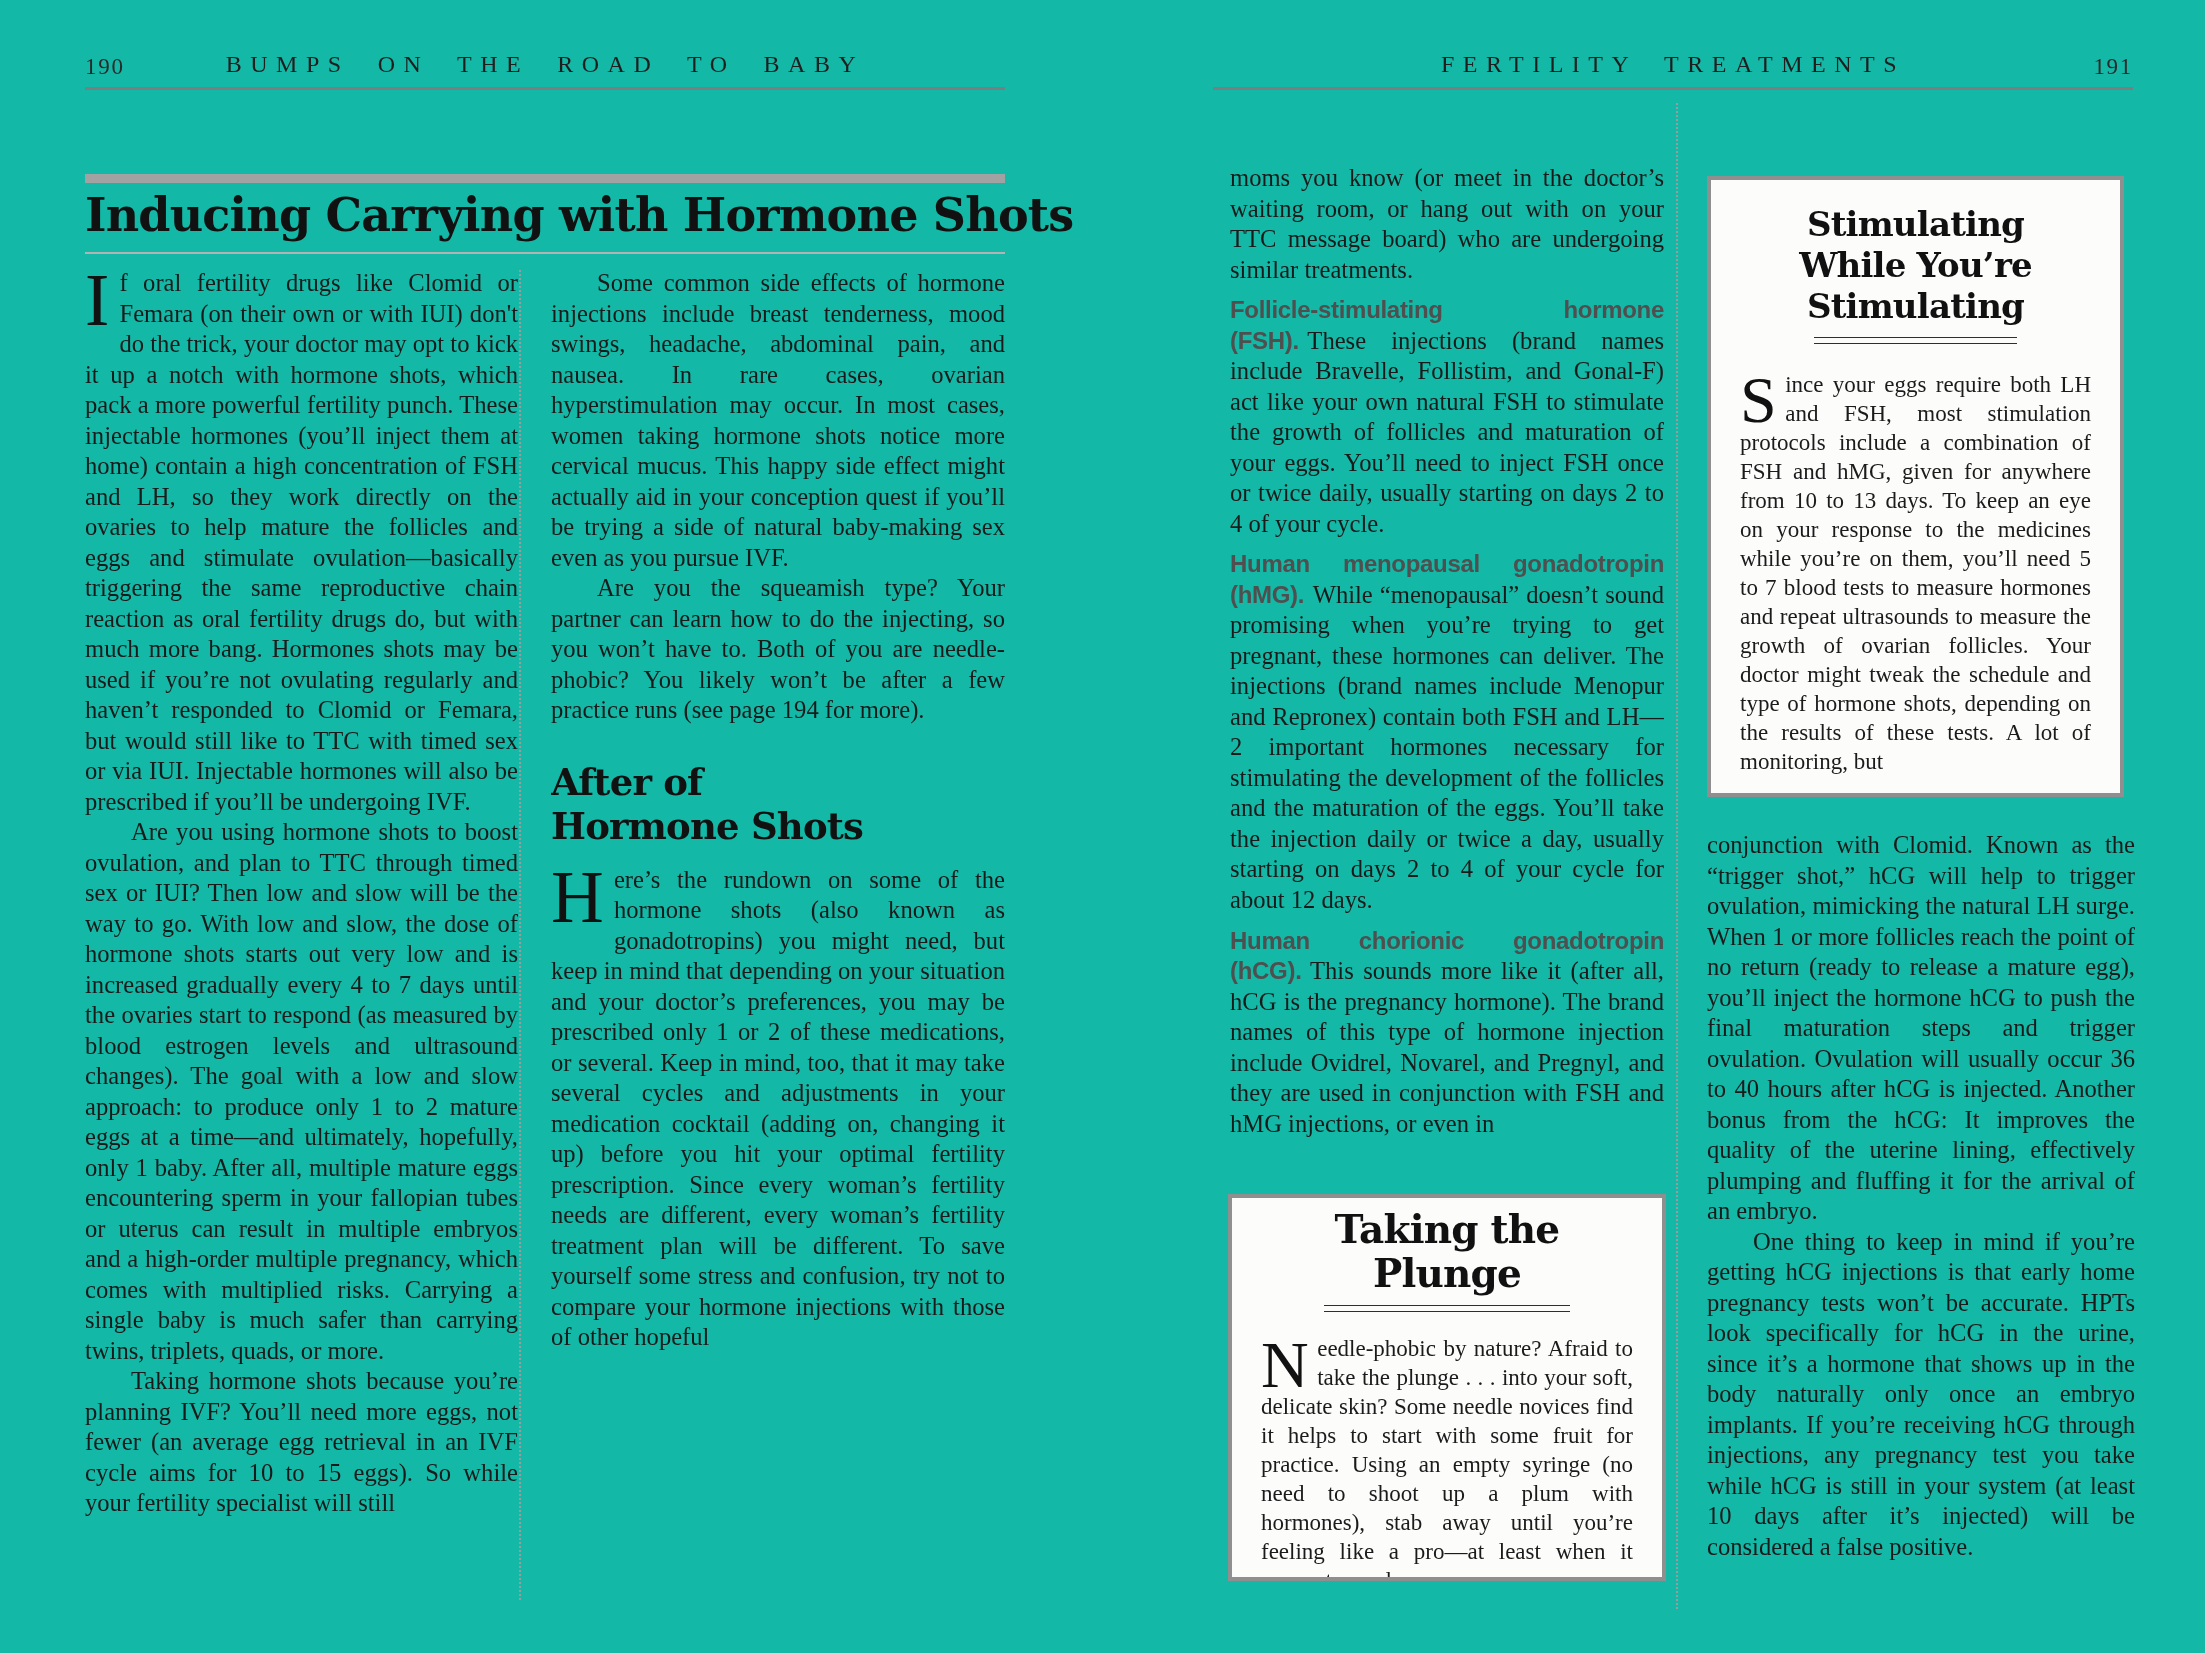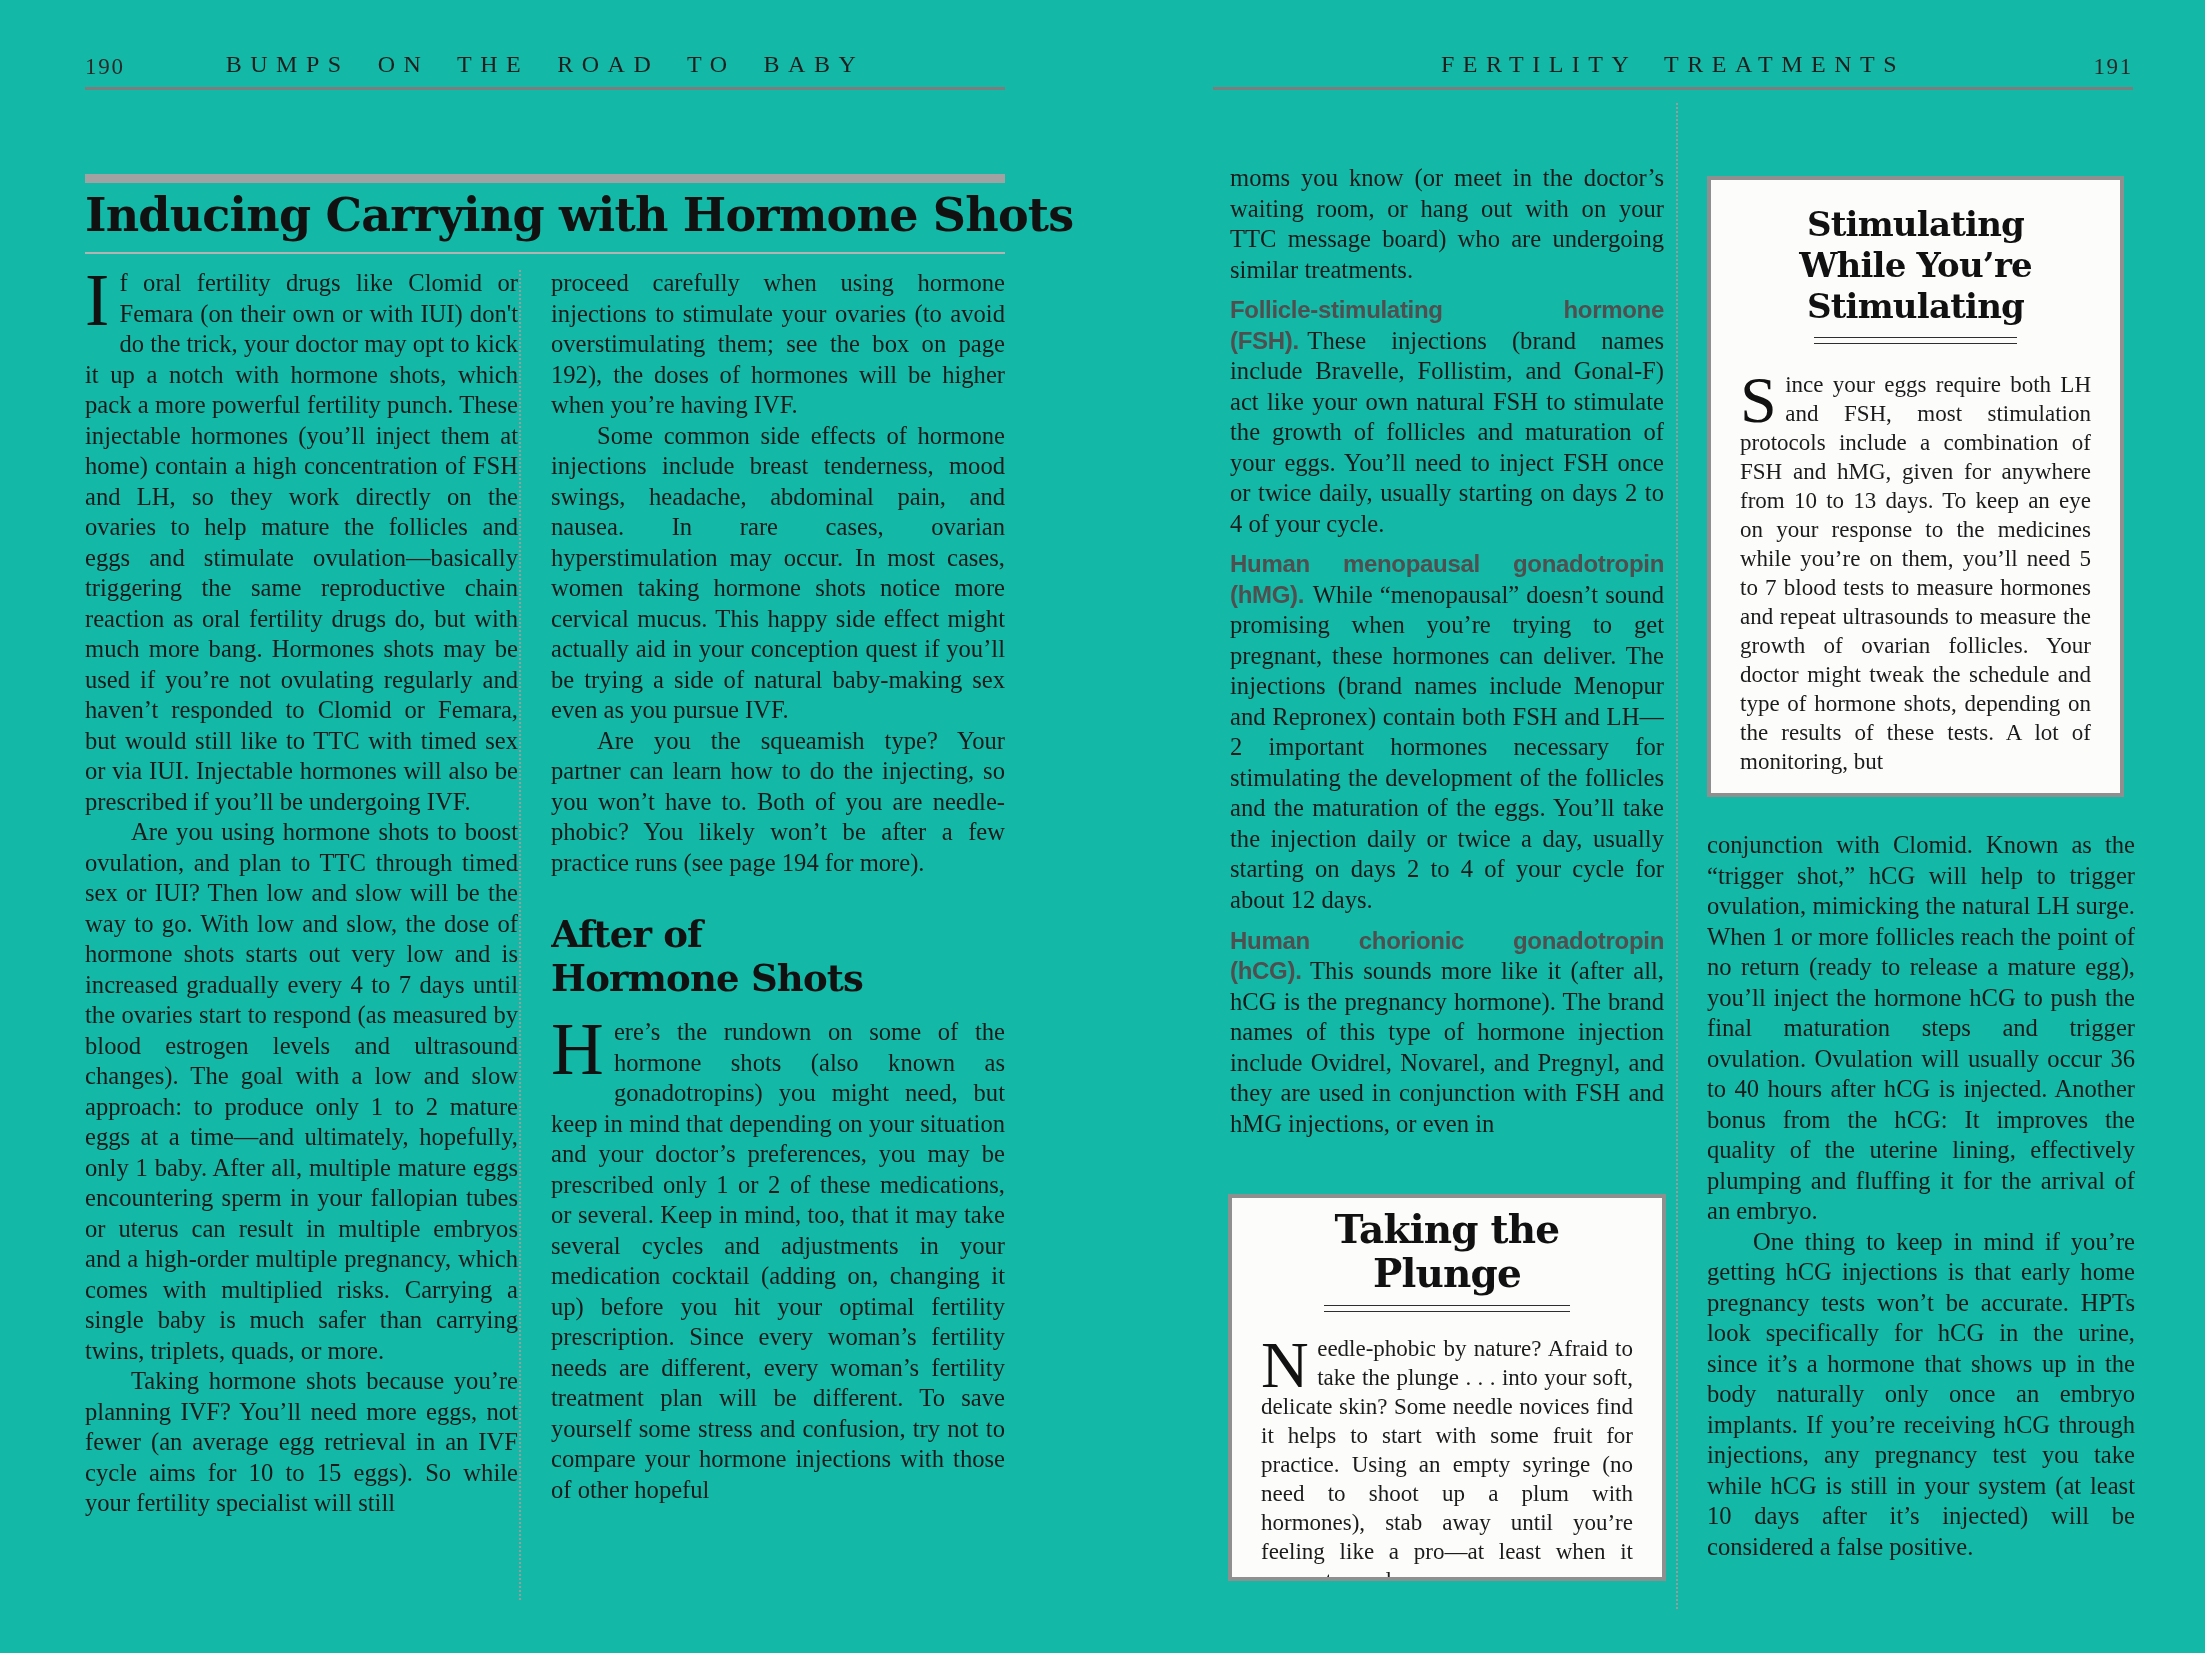"proceed carefully when using hormone" p { html: <p>proceed carefully when using hormone injections to stimulate your ovaries (to avoid overstimulating them; see the box on page 192), the doses of hormones will be higher when you’re having IVF.</p> -> none }
